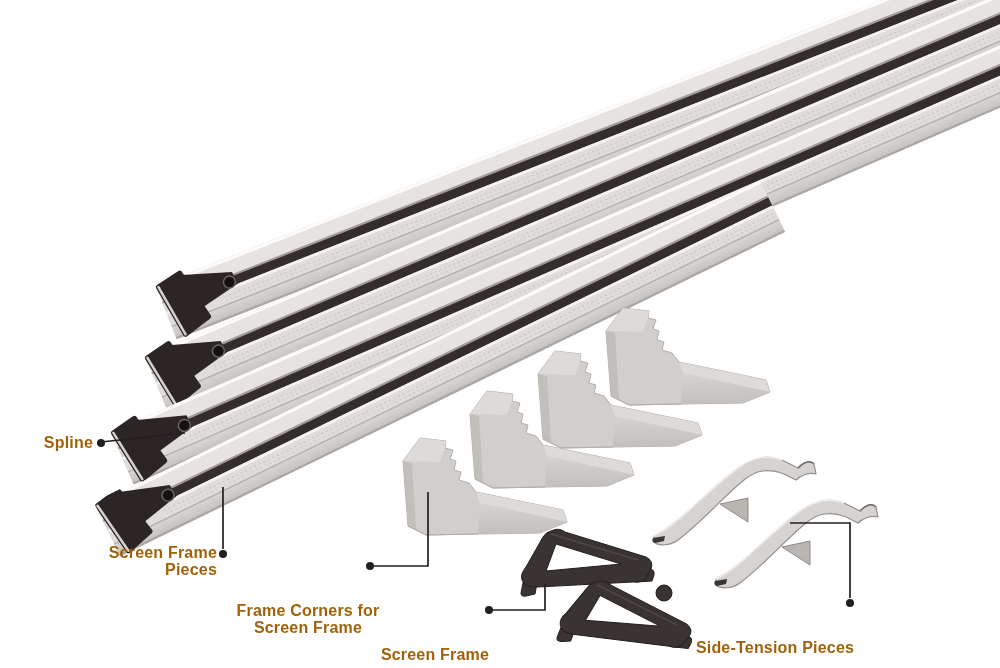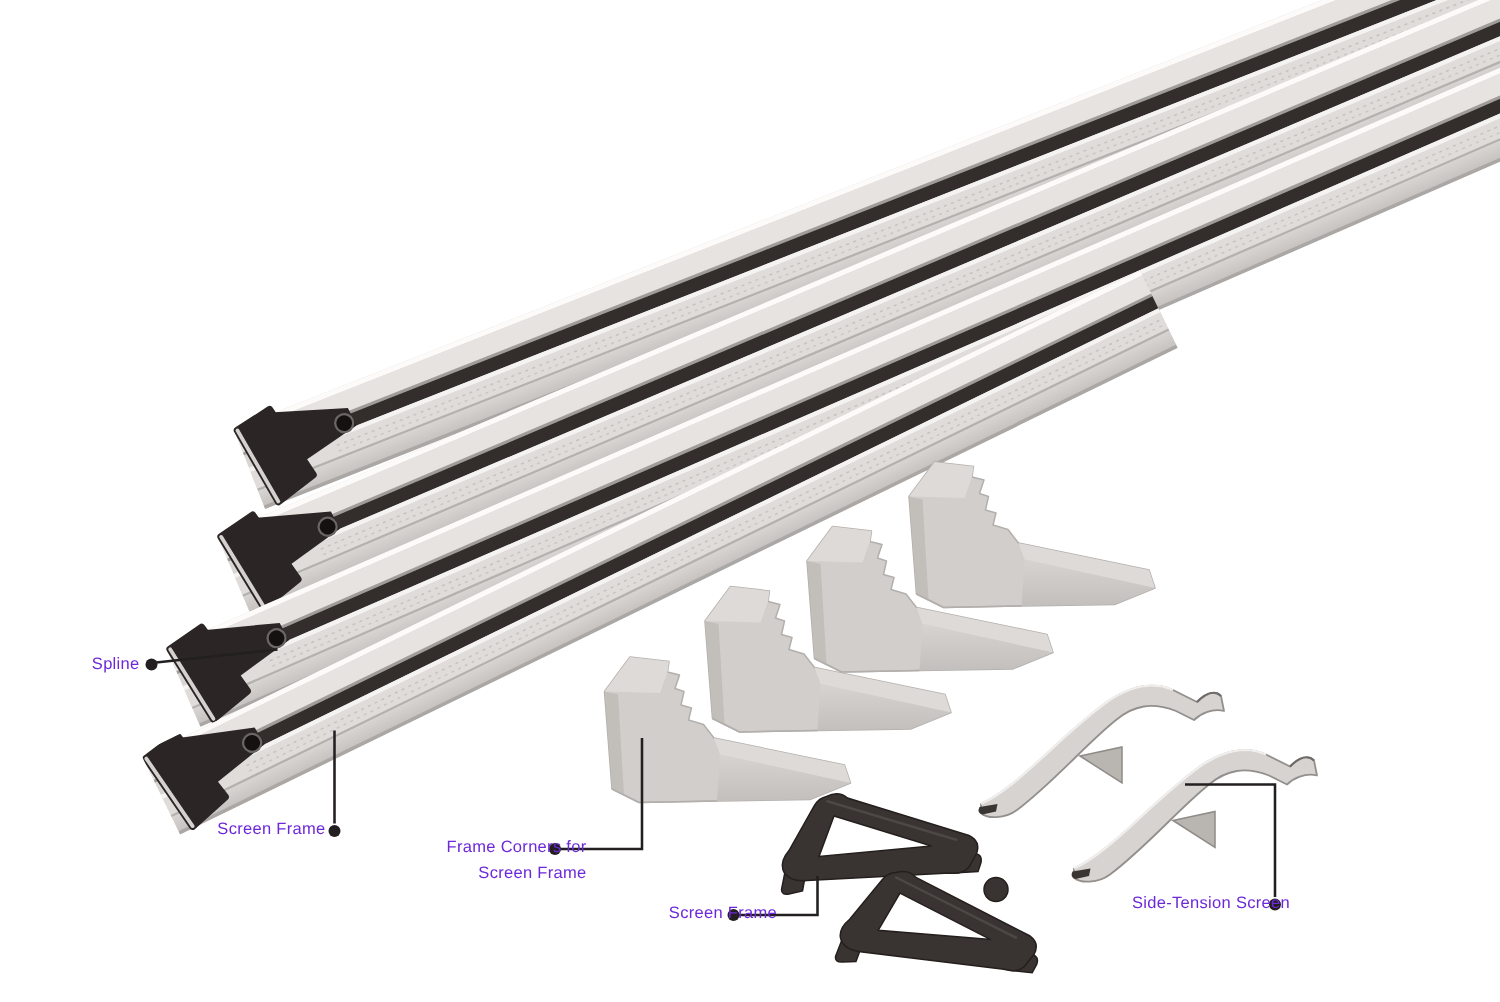"Spline" .callout { color: #6d28d9 -> #a16207; font-size: 11px -> 16px; font-weight: 400 -> 700 }
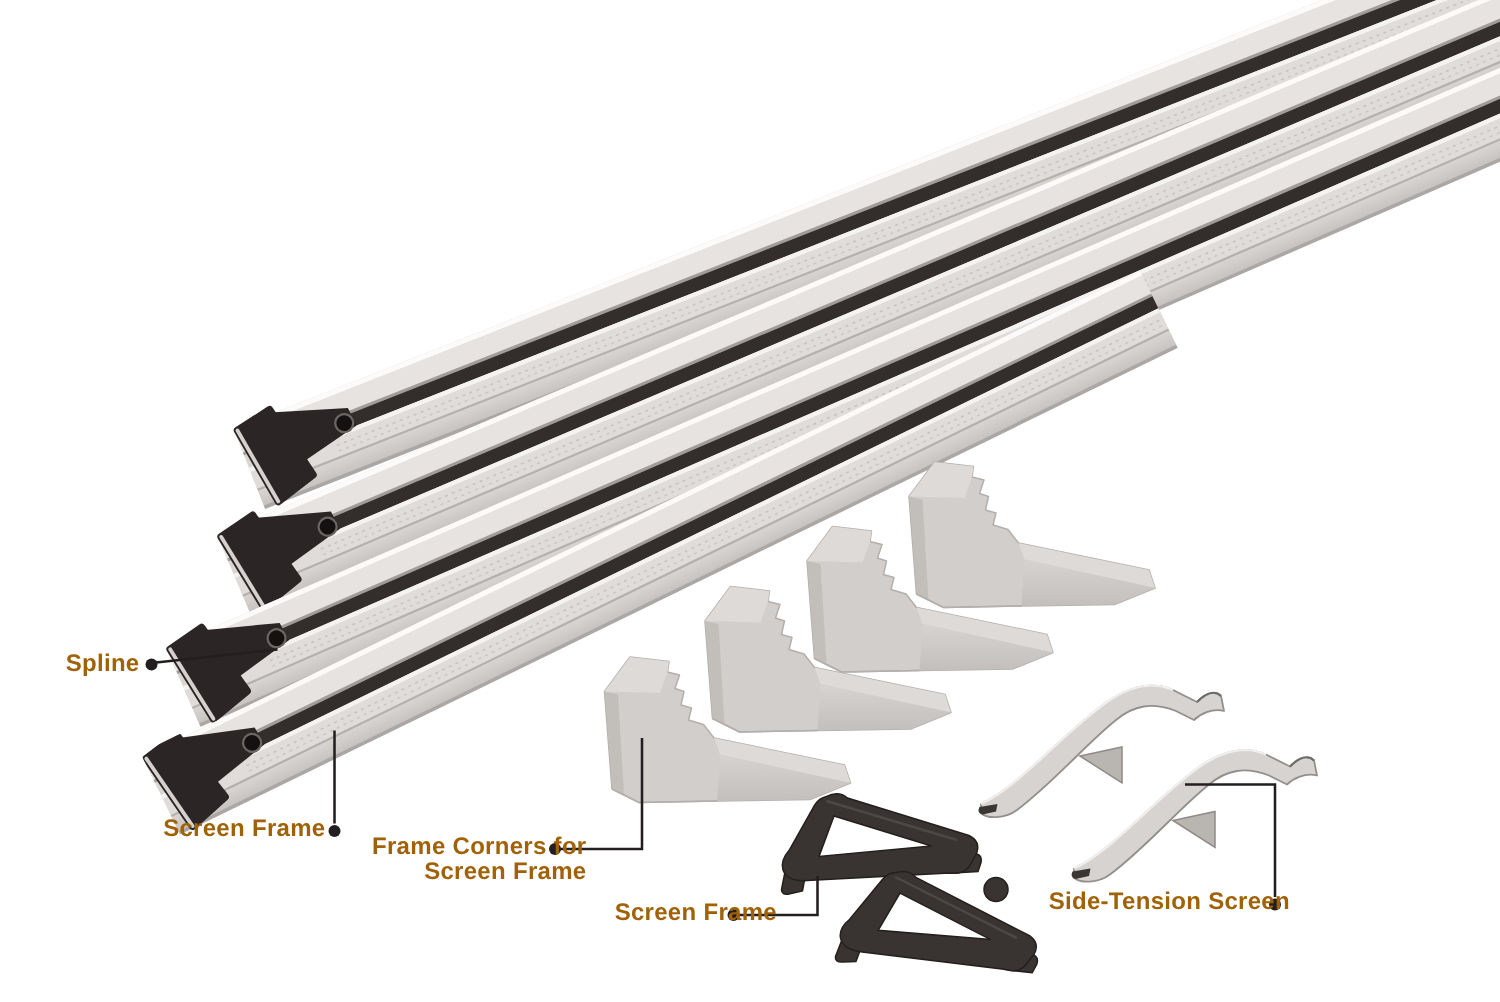"Pieces" span { html: none -> <span>Pieces</span> }
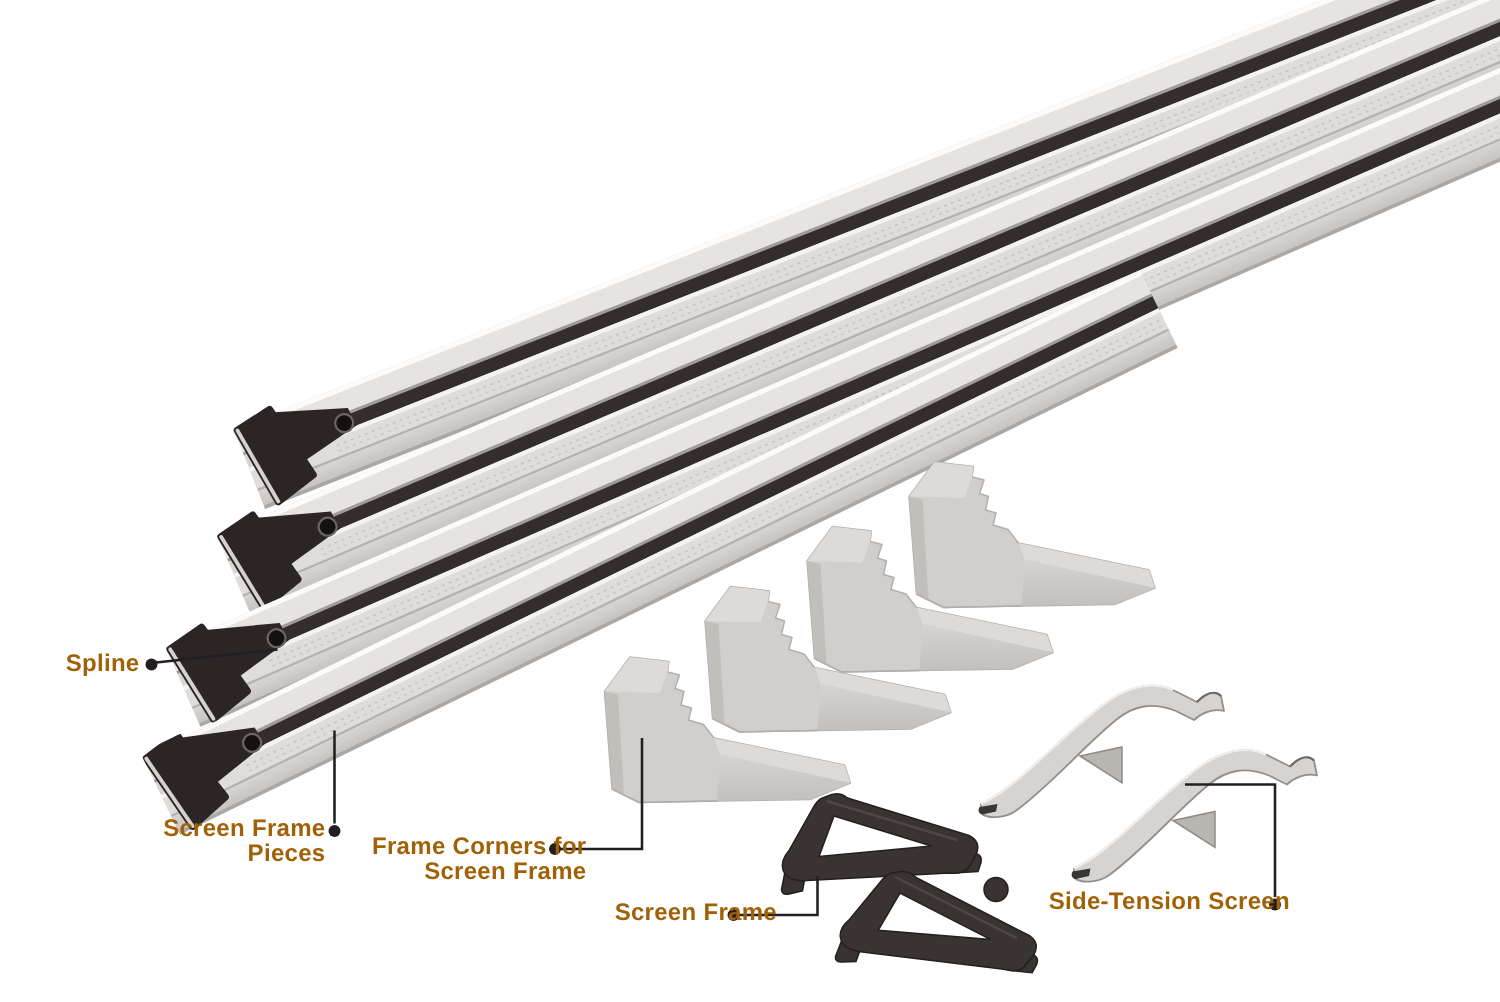"Frame Corners for" .align-center { margin-top: none -> 46px; text-align: right -> center }
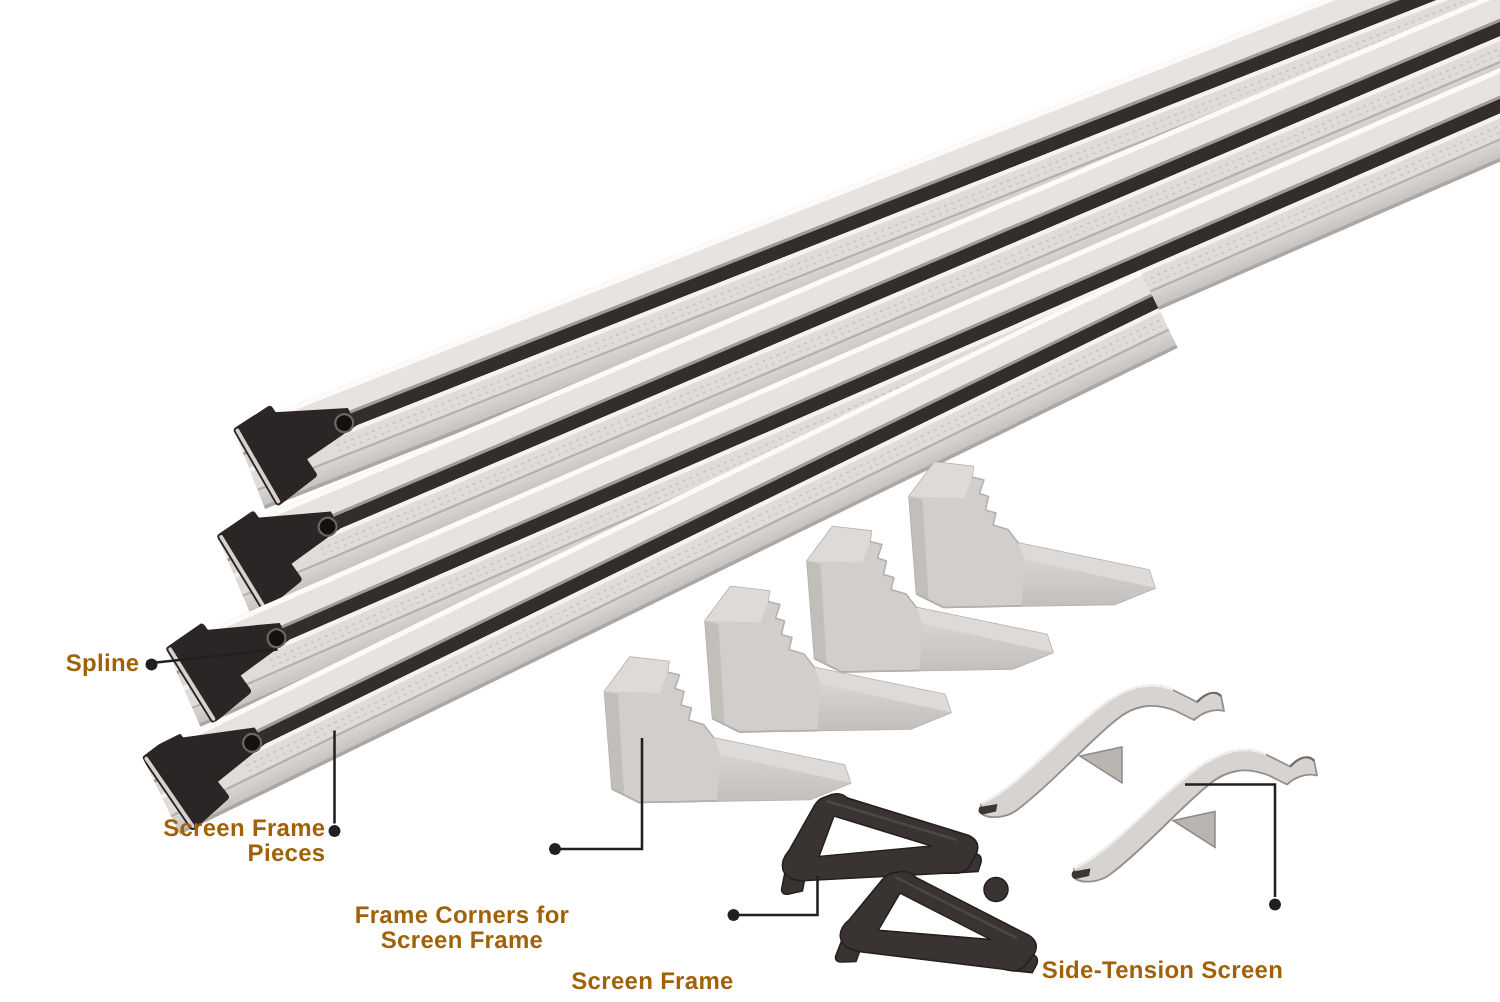"Side-Tension Screen" span { text: Screen -> Pieces }
